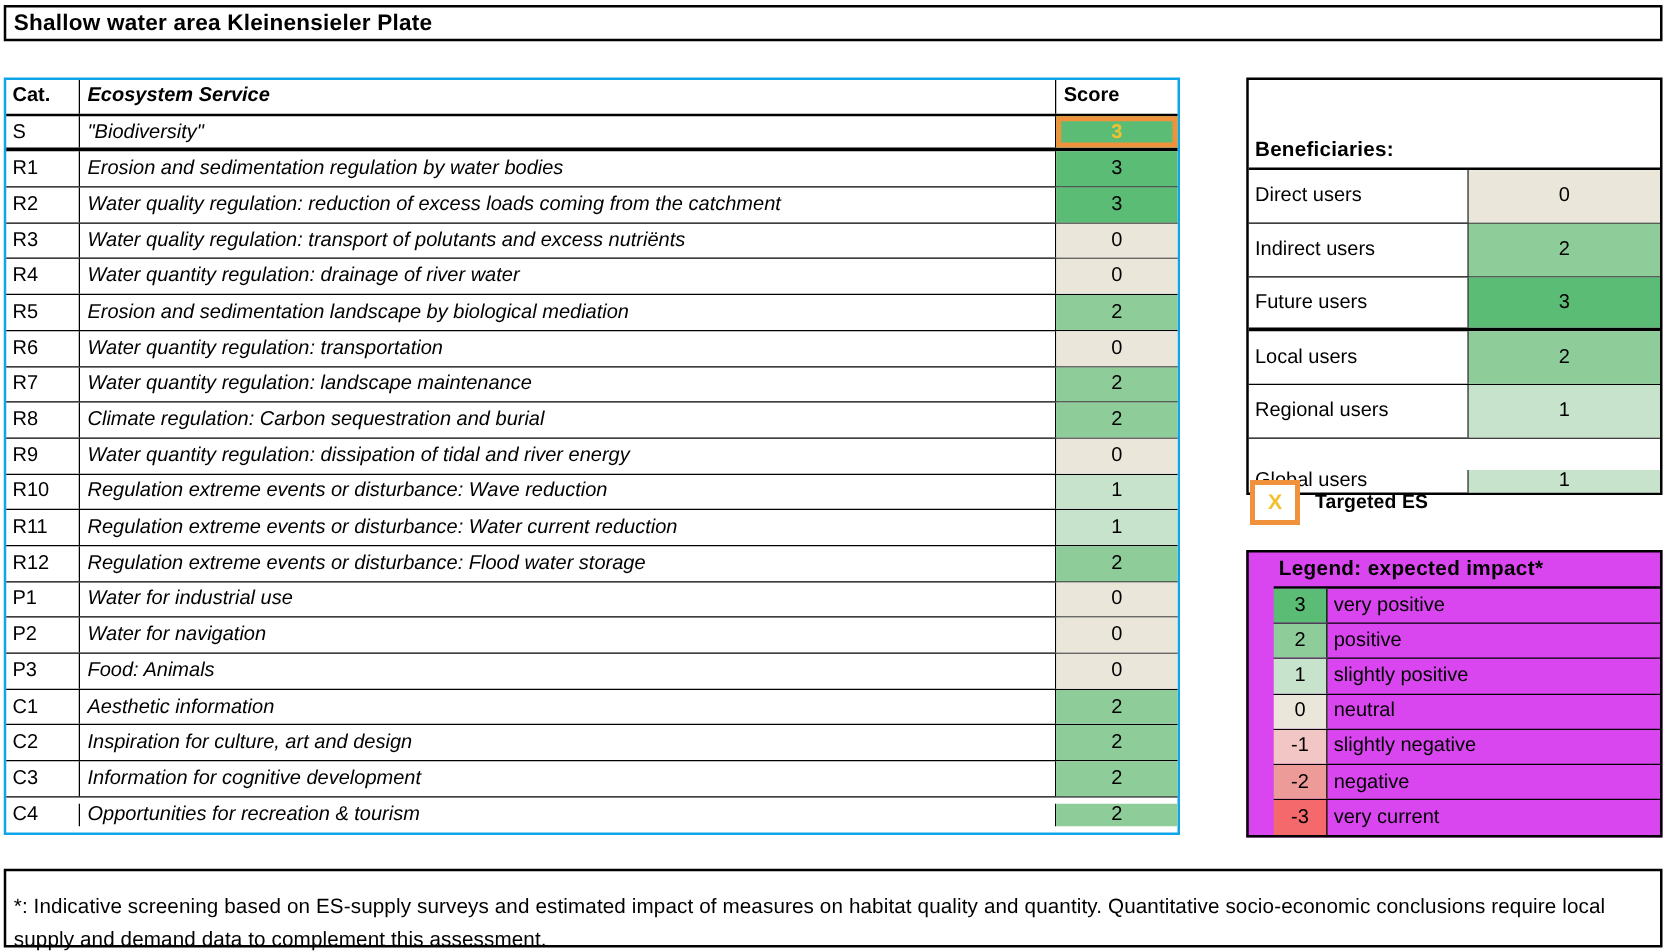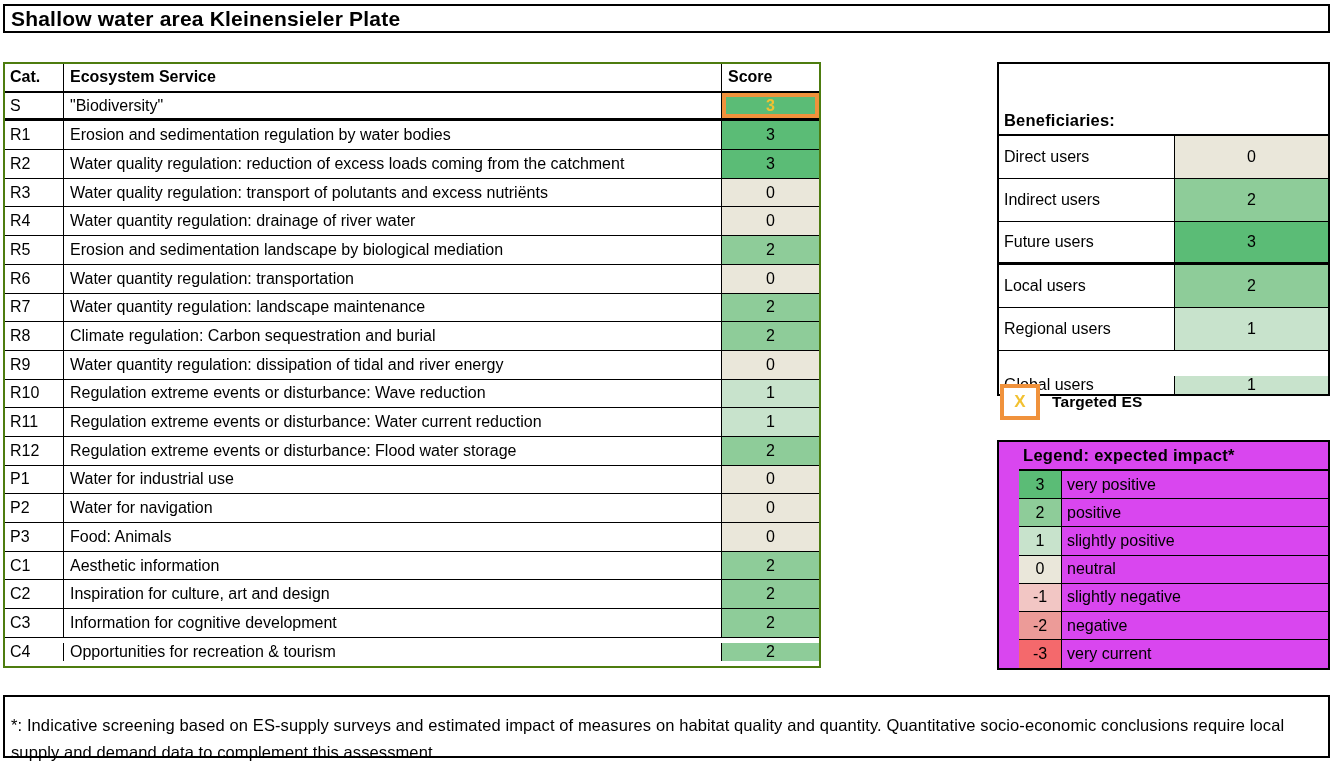"Shallow water area Kleinensieler Plate" .title-bar { font-size: 21px -> 18px }
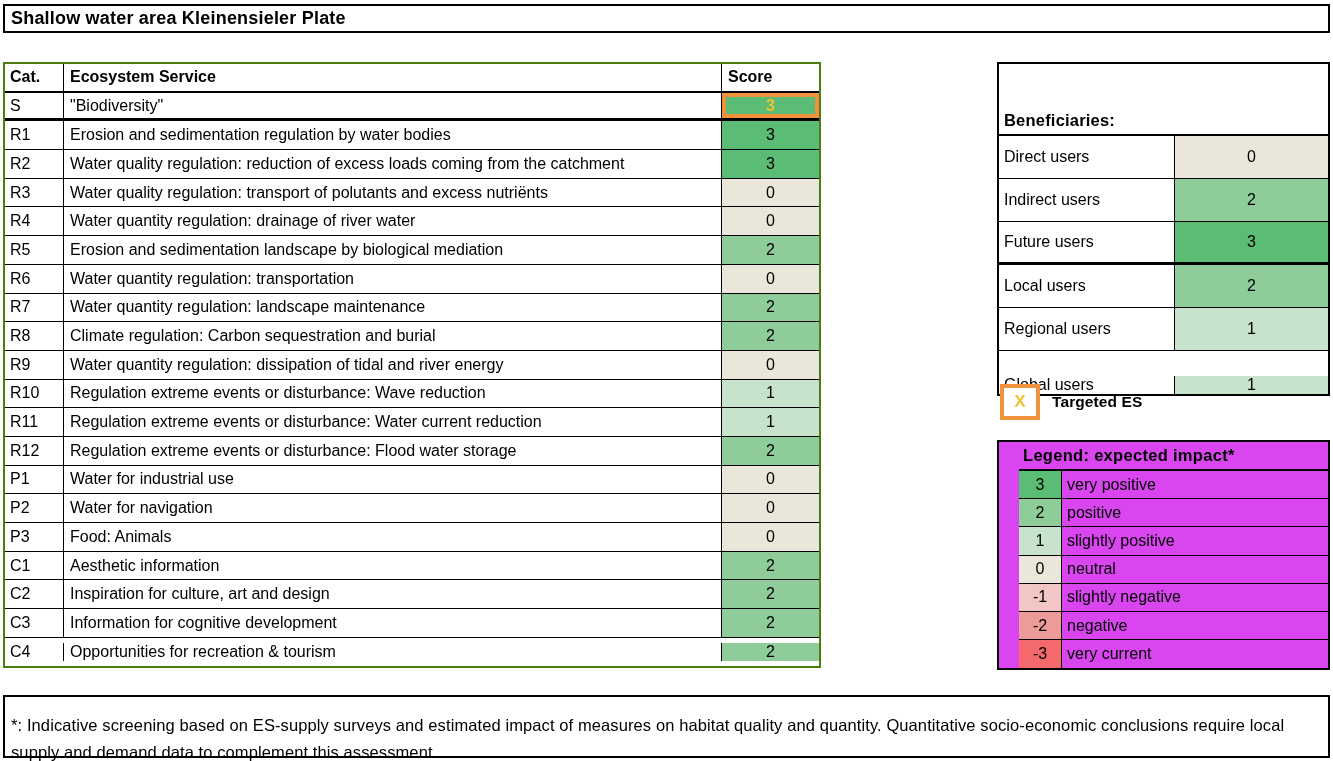"Cat." .mtable { border: 2px solid #4d7c0f -> 2px solid #0ea5e9; width: 818px -> 941px }
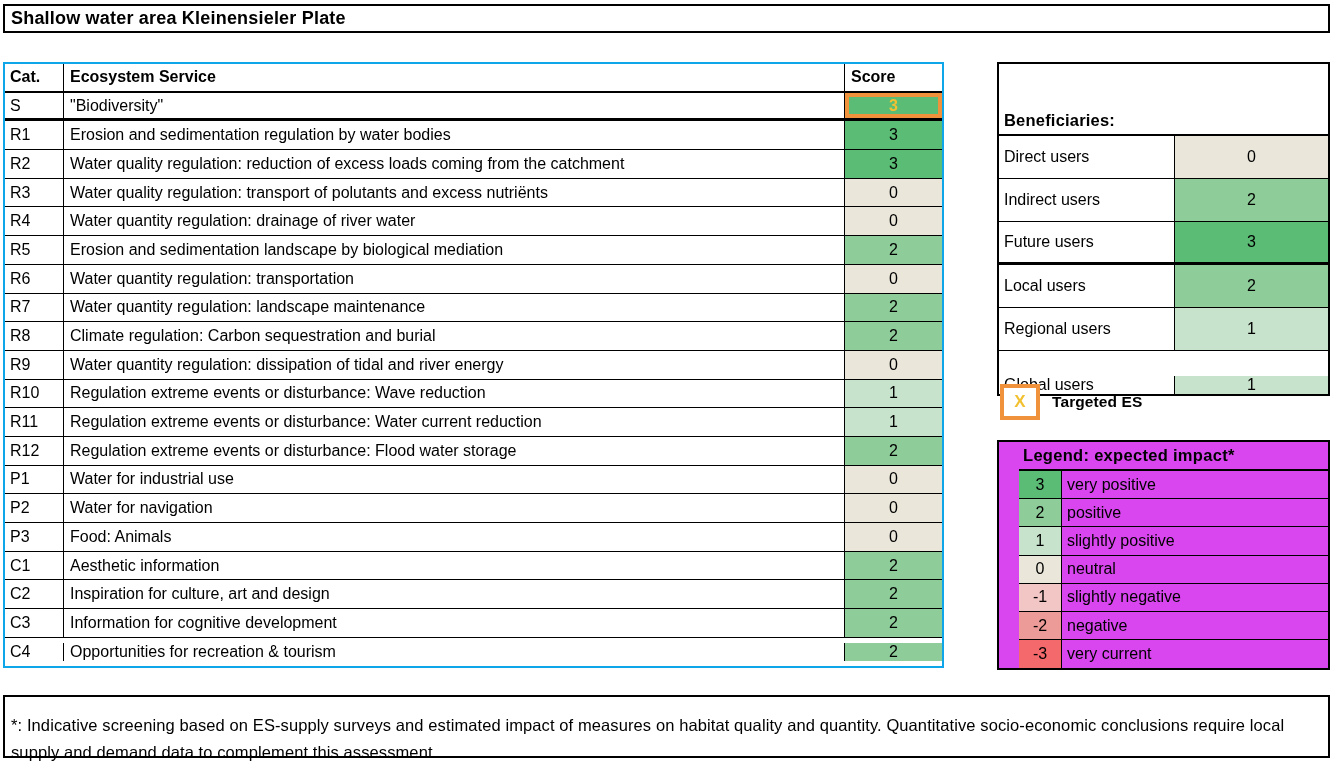"Ecosystem Service" .c-svc { font-style: none -> italic }
